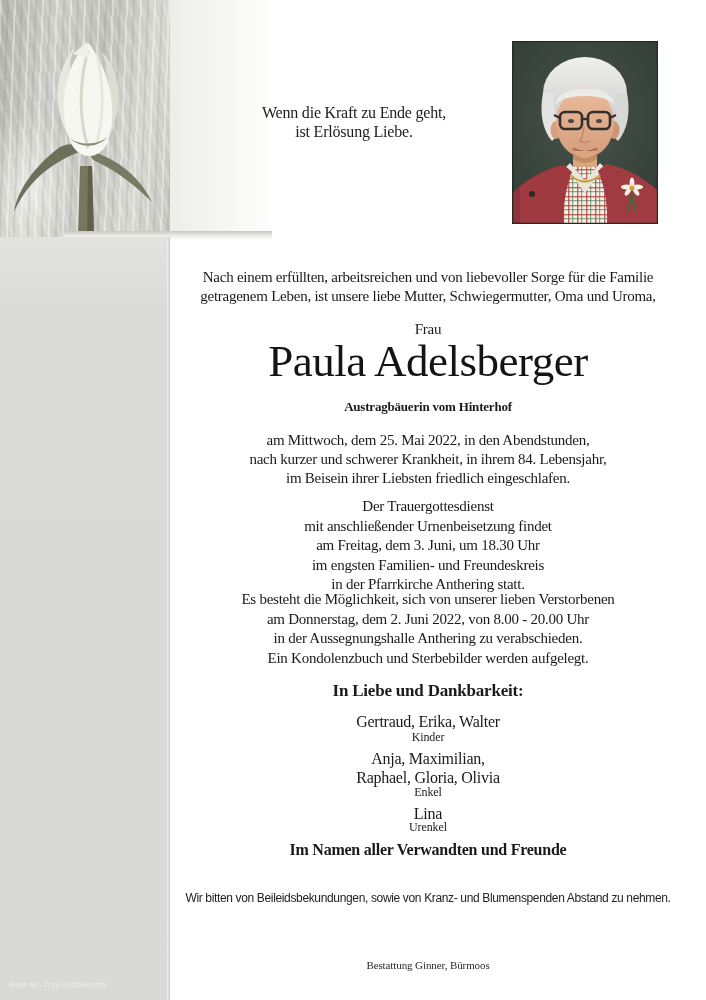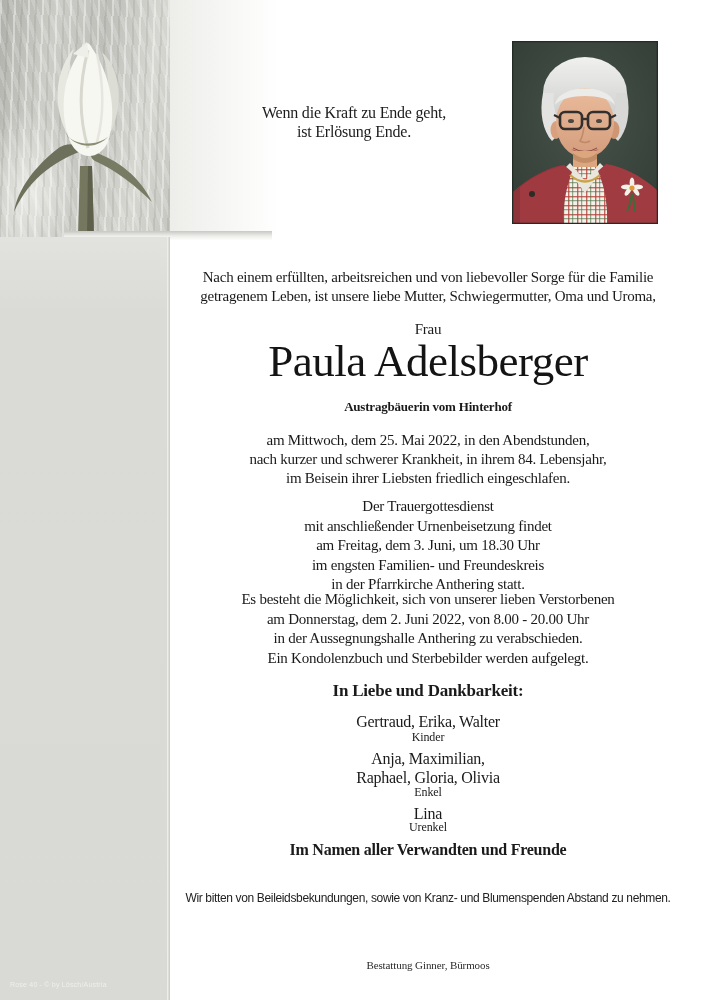"ist Erlösung Ende." div { text: Ende -> Liebe }
